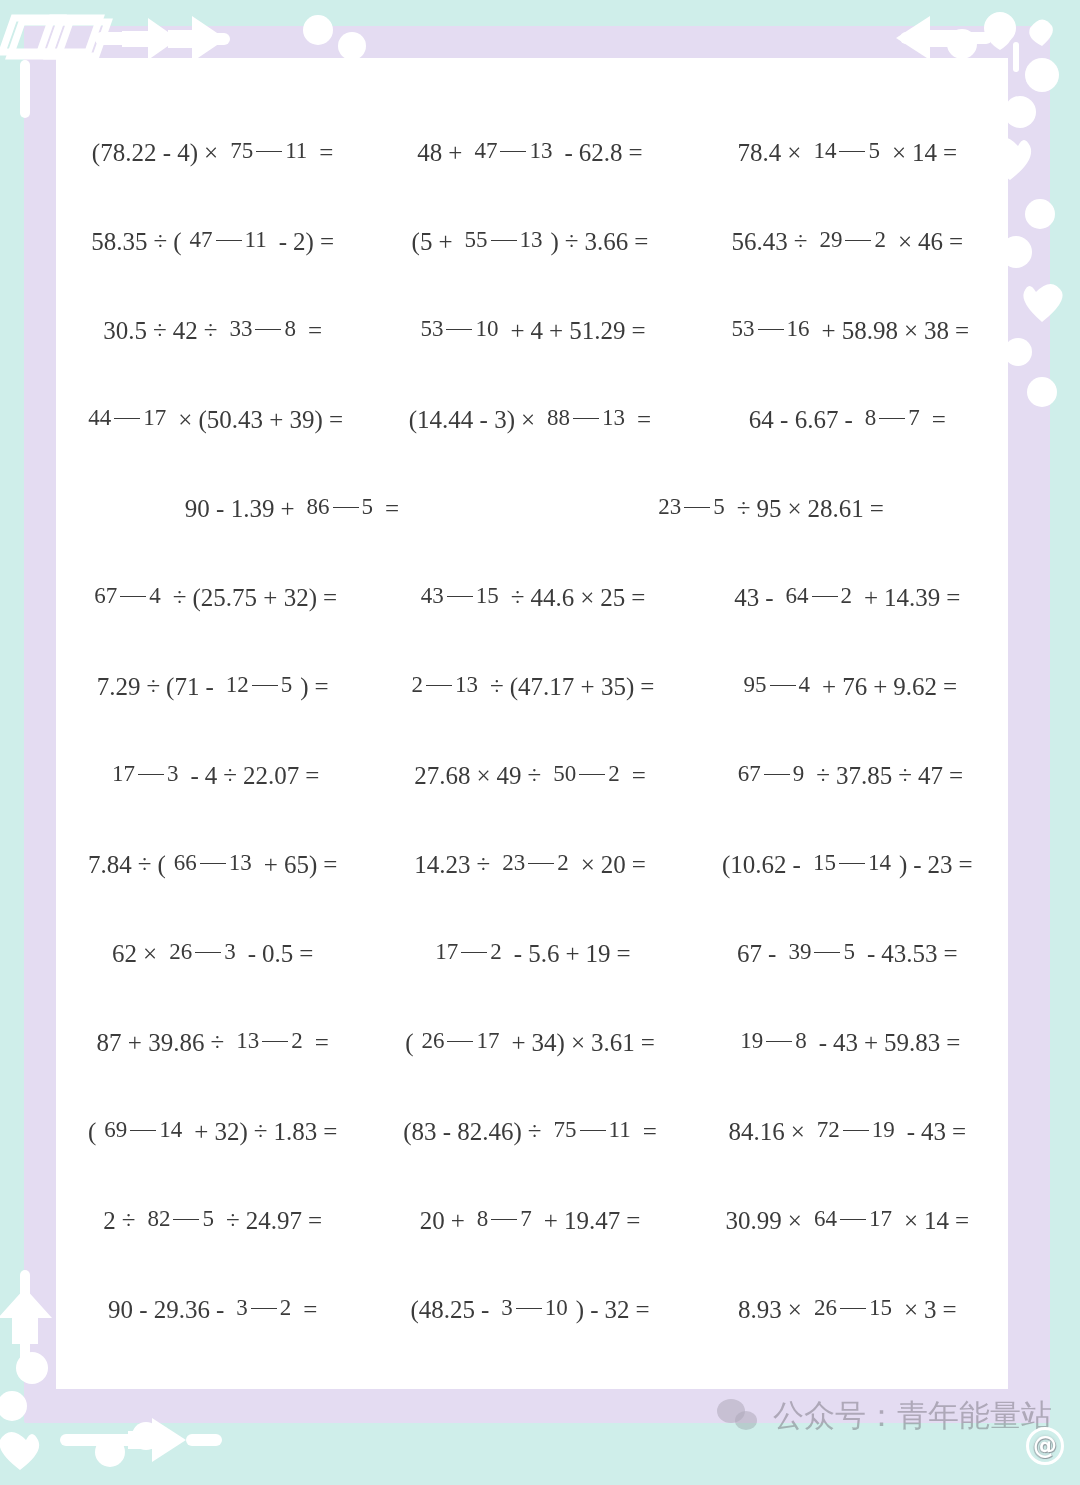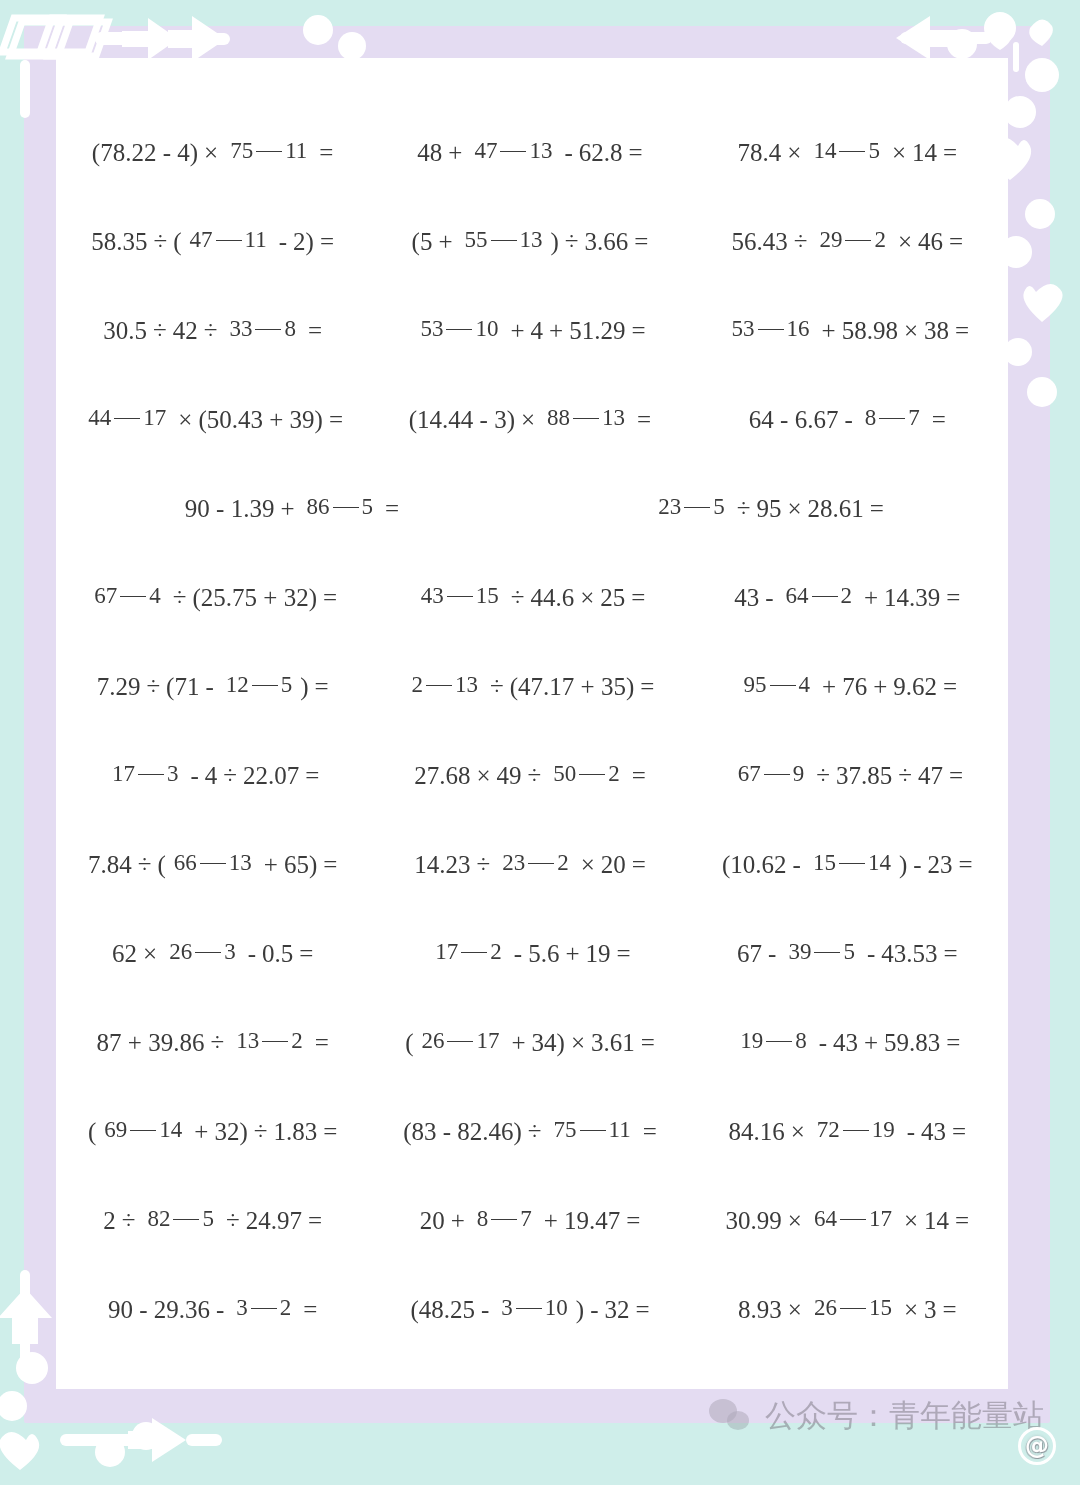"公众号：青年能量站" .footer { right: 8px -> 0 }
